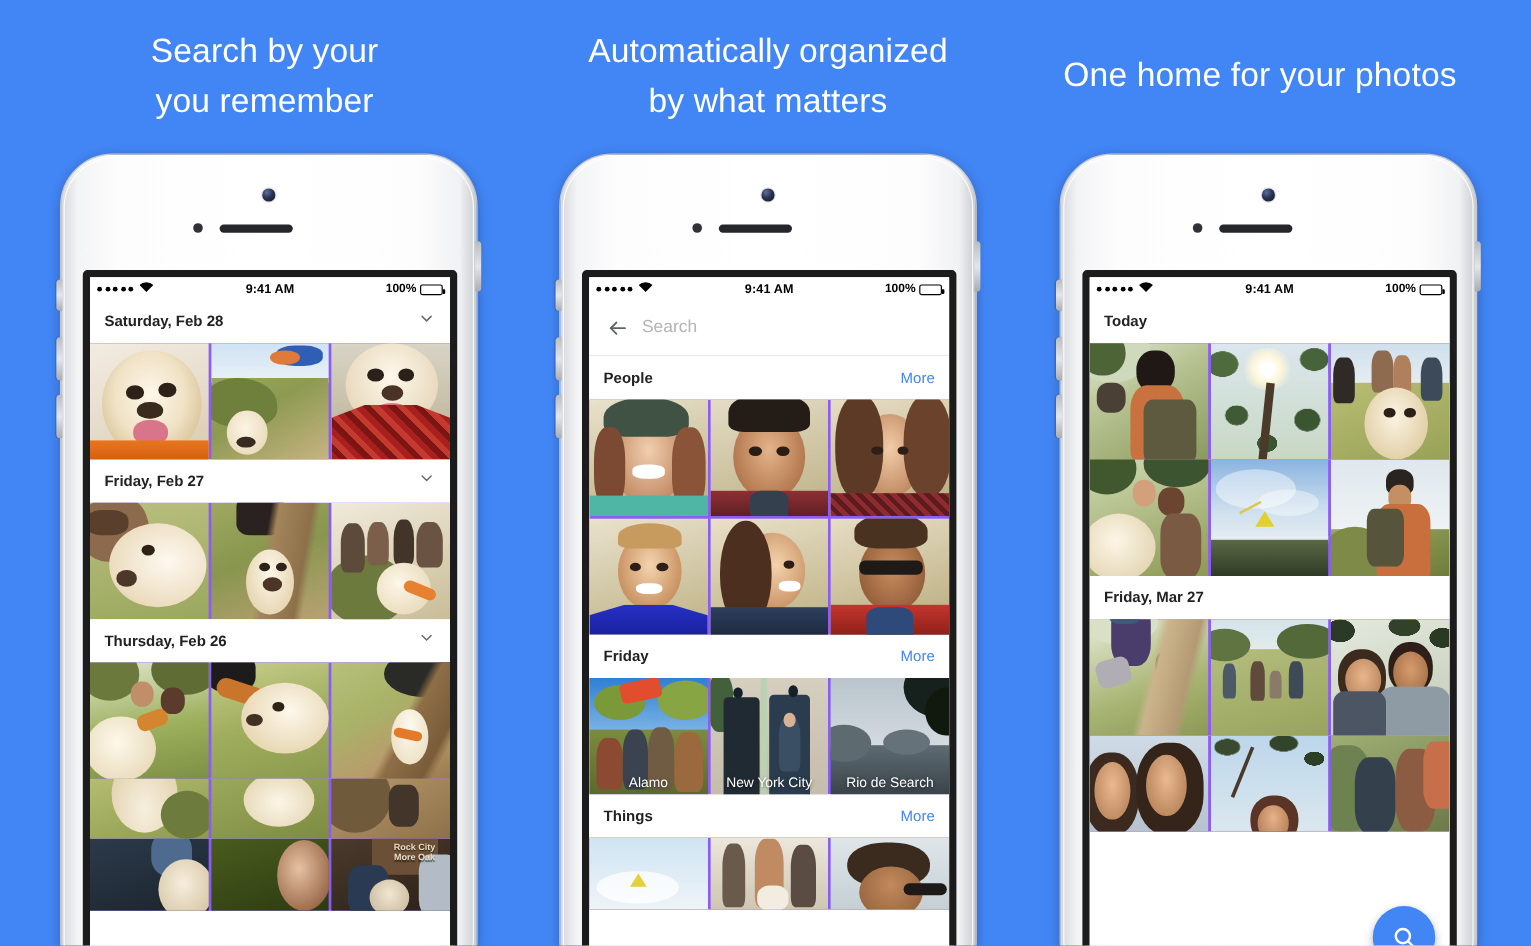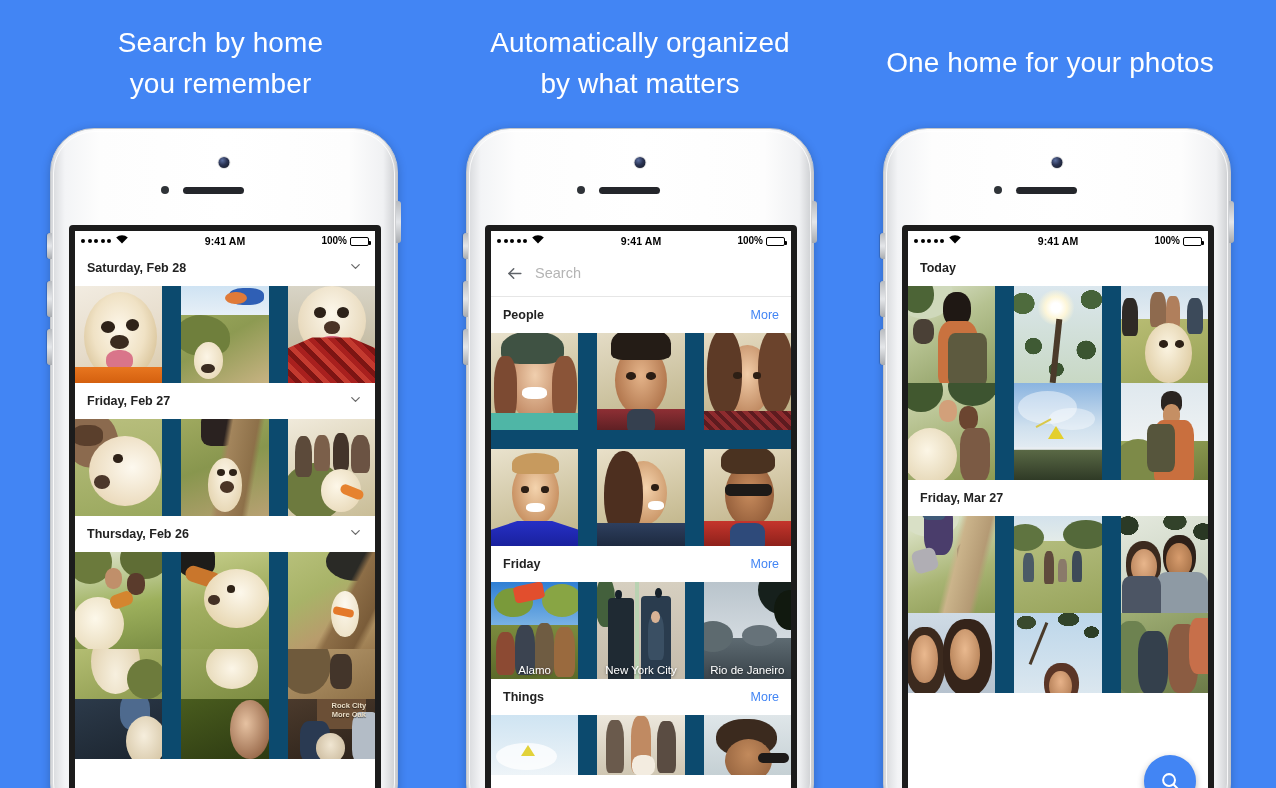"Search by home" div.heading { text: home -> your }
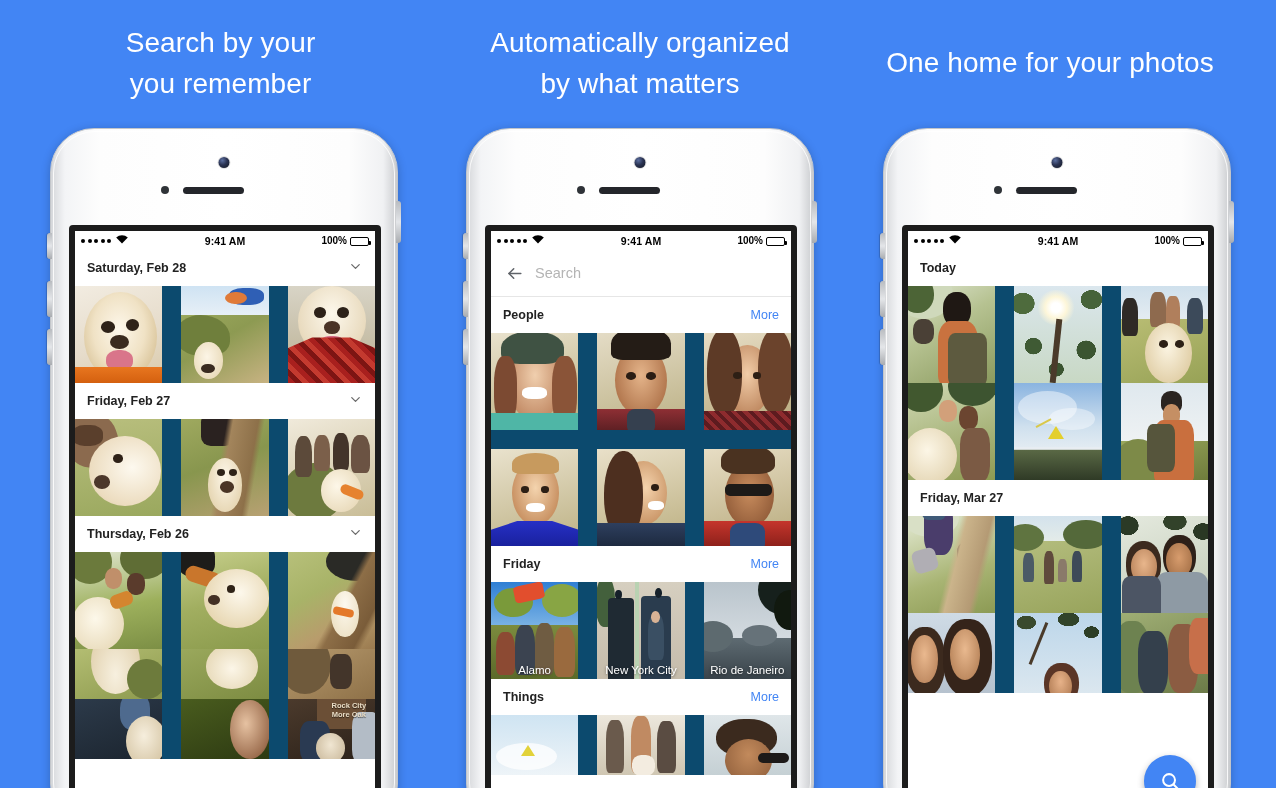"Alamo" .grid3 { background: #0c4a6e -> #8b5cf6; gap: 19px -> 2px }
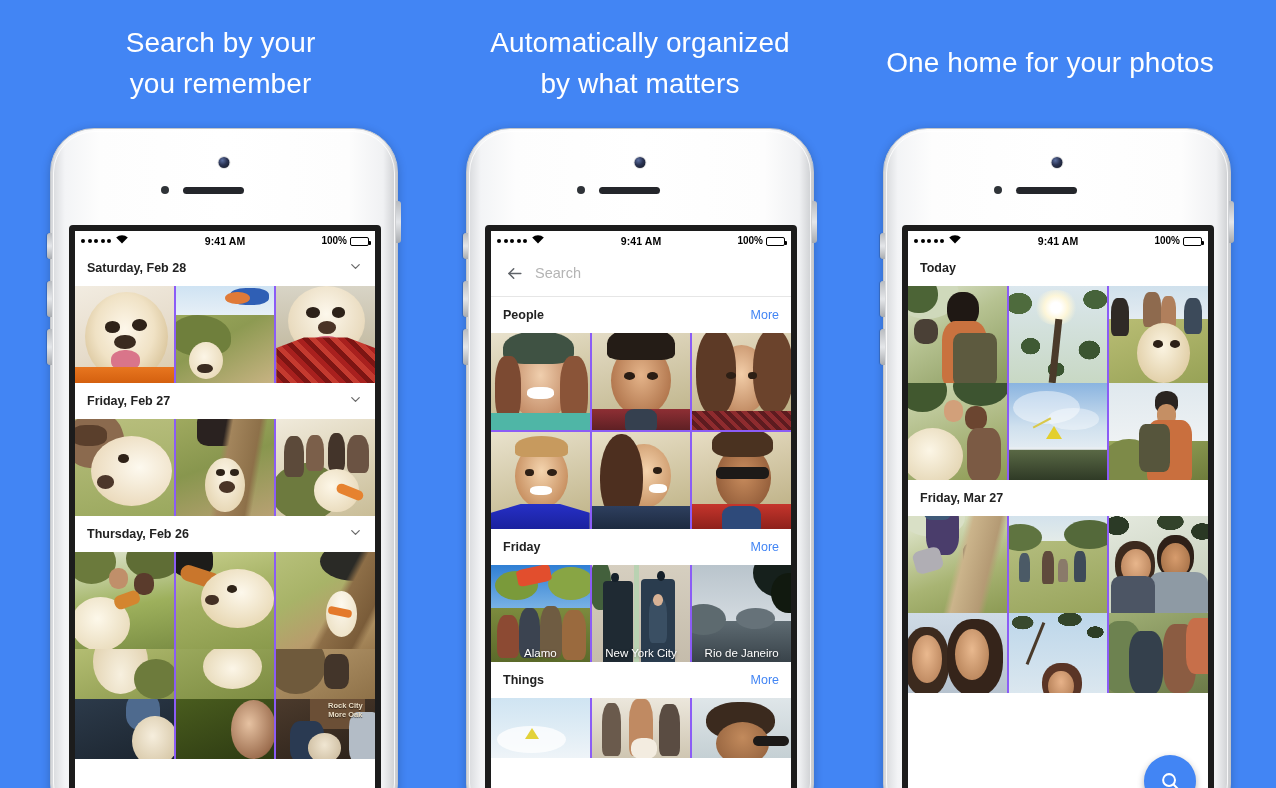"Rio de Janeiro" div.cell-cap { text: Janeiro -> Search }
